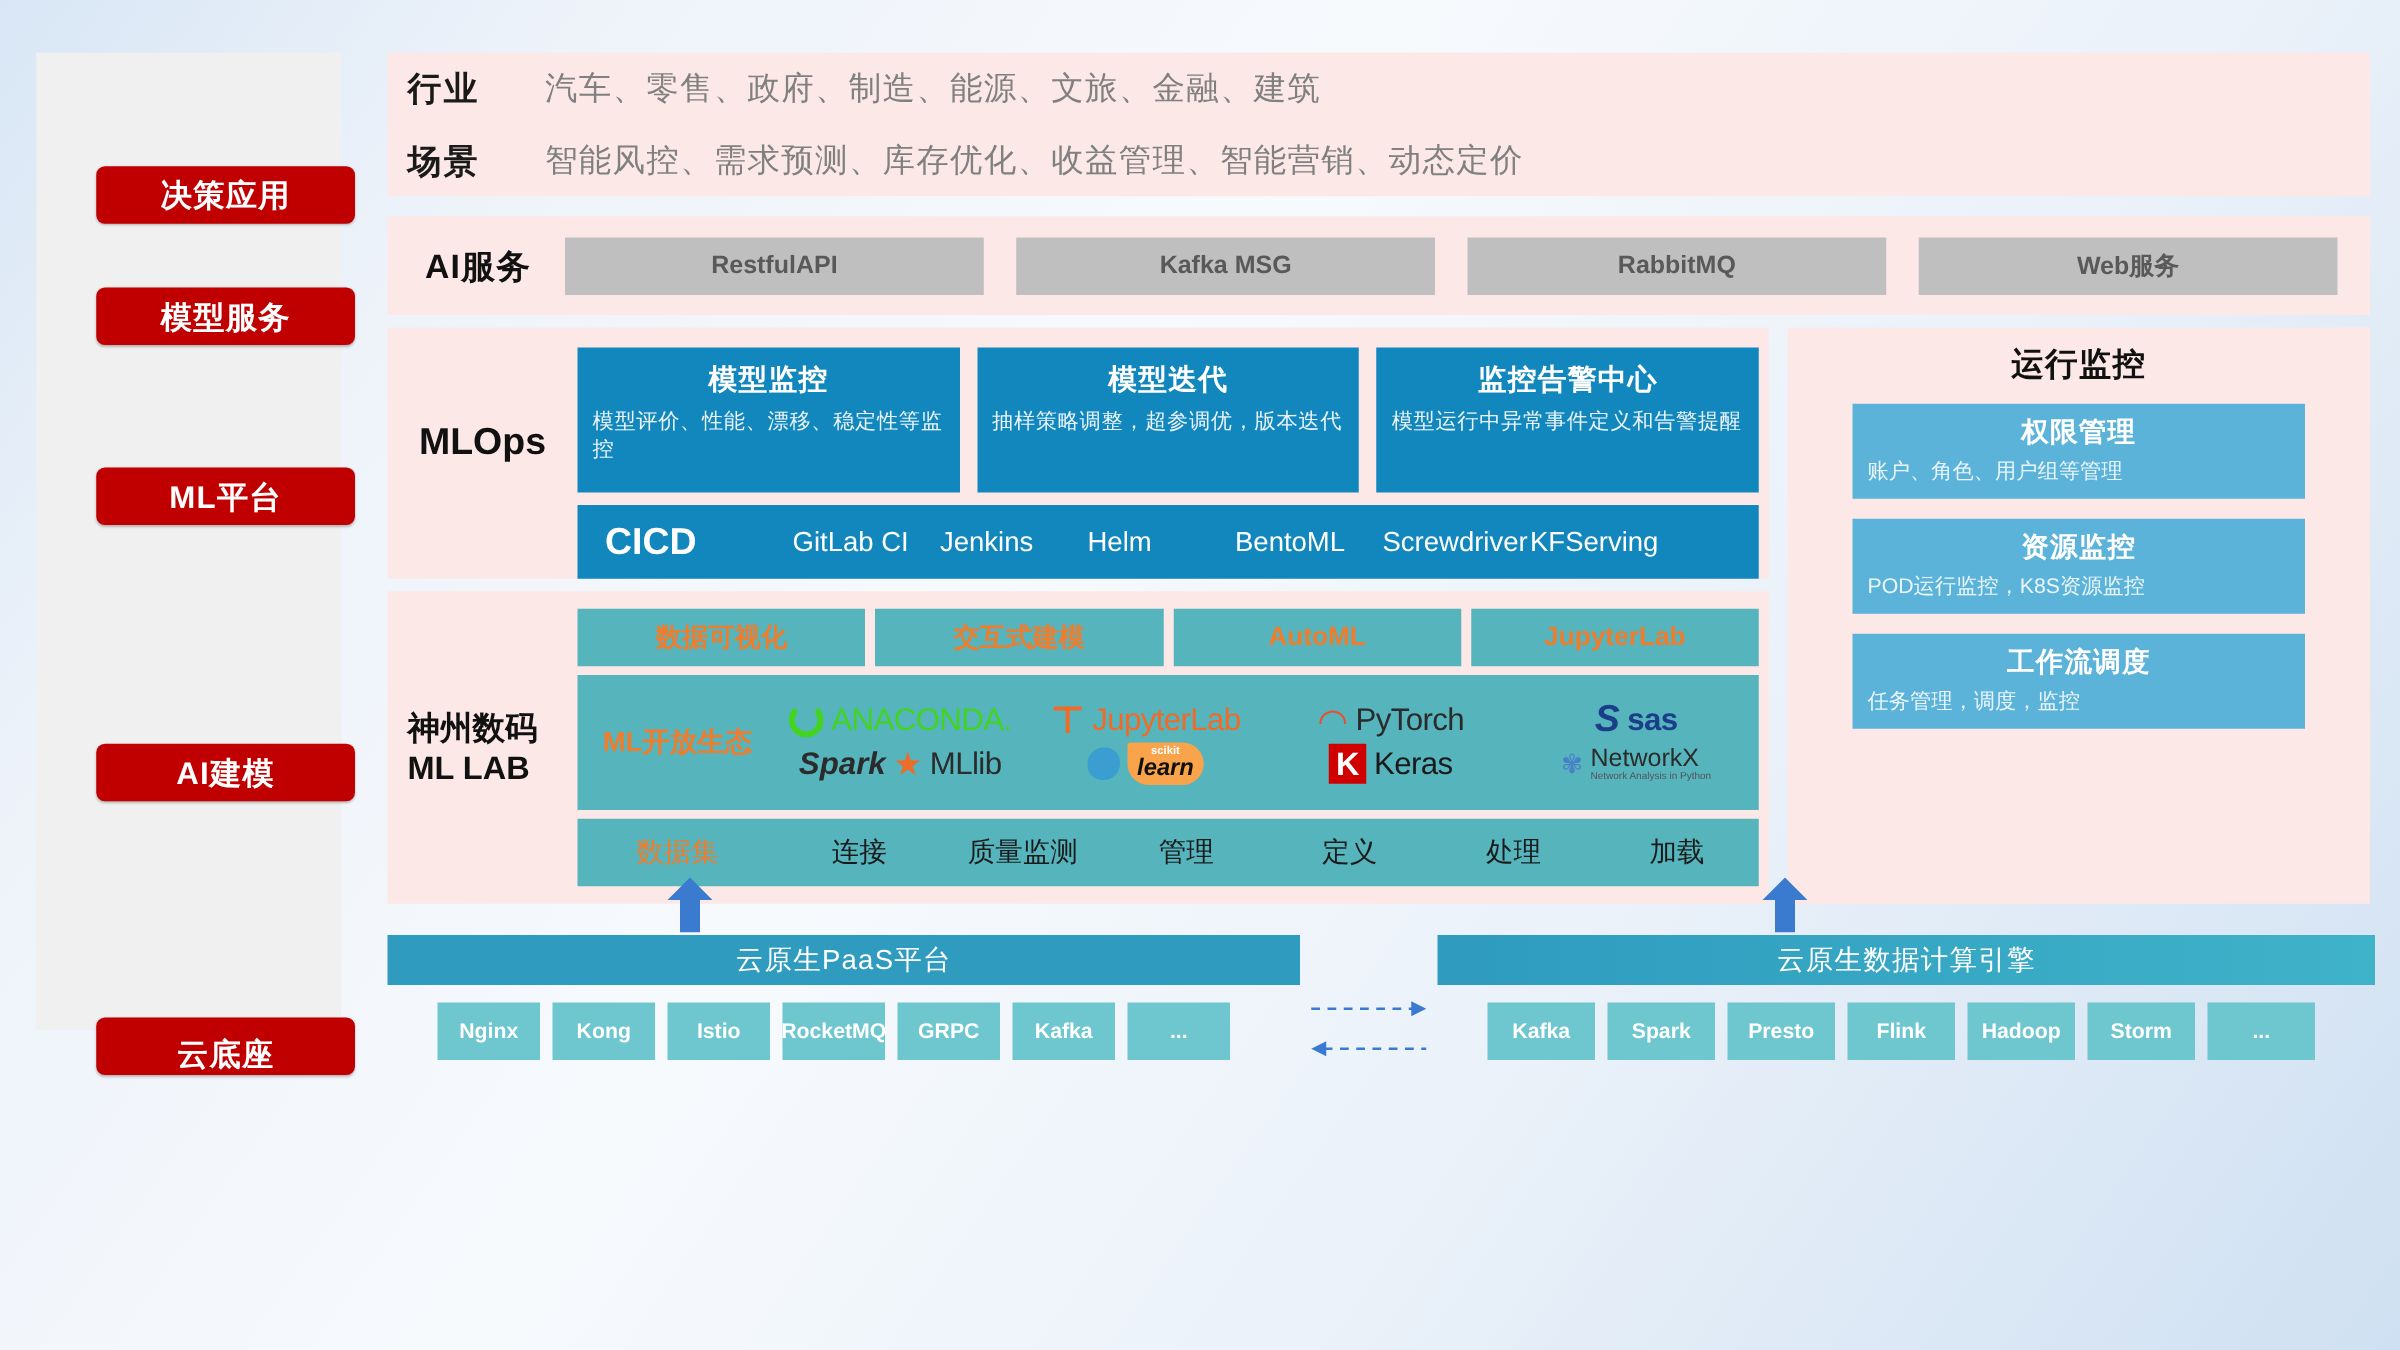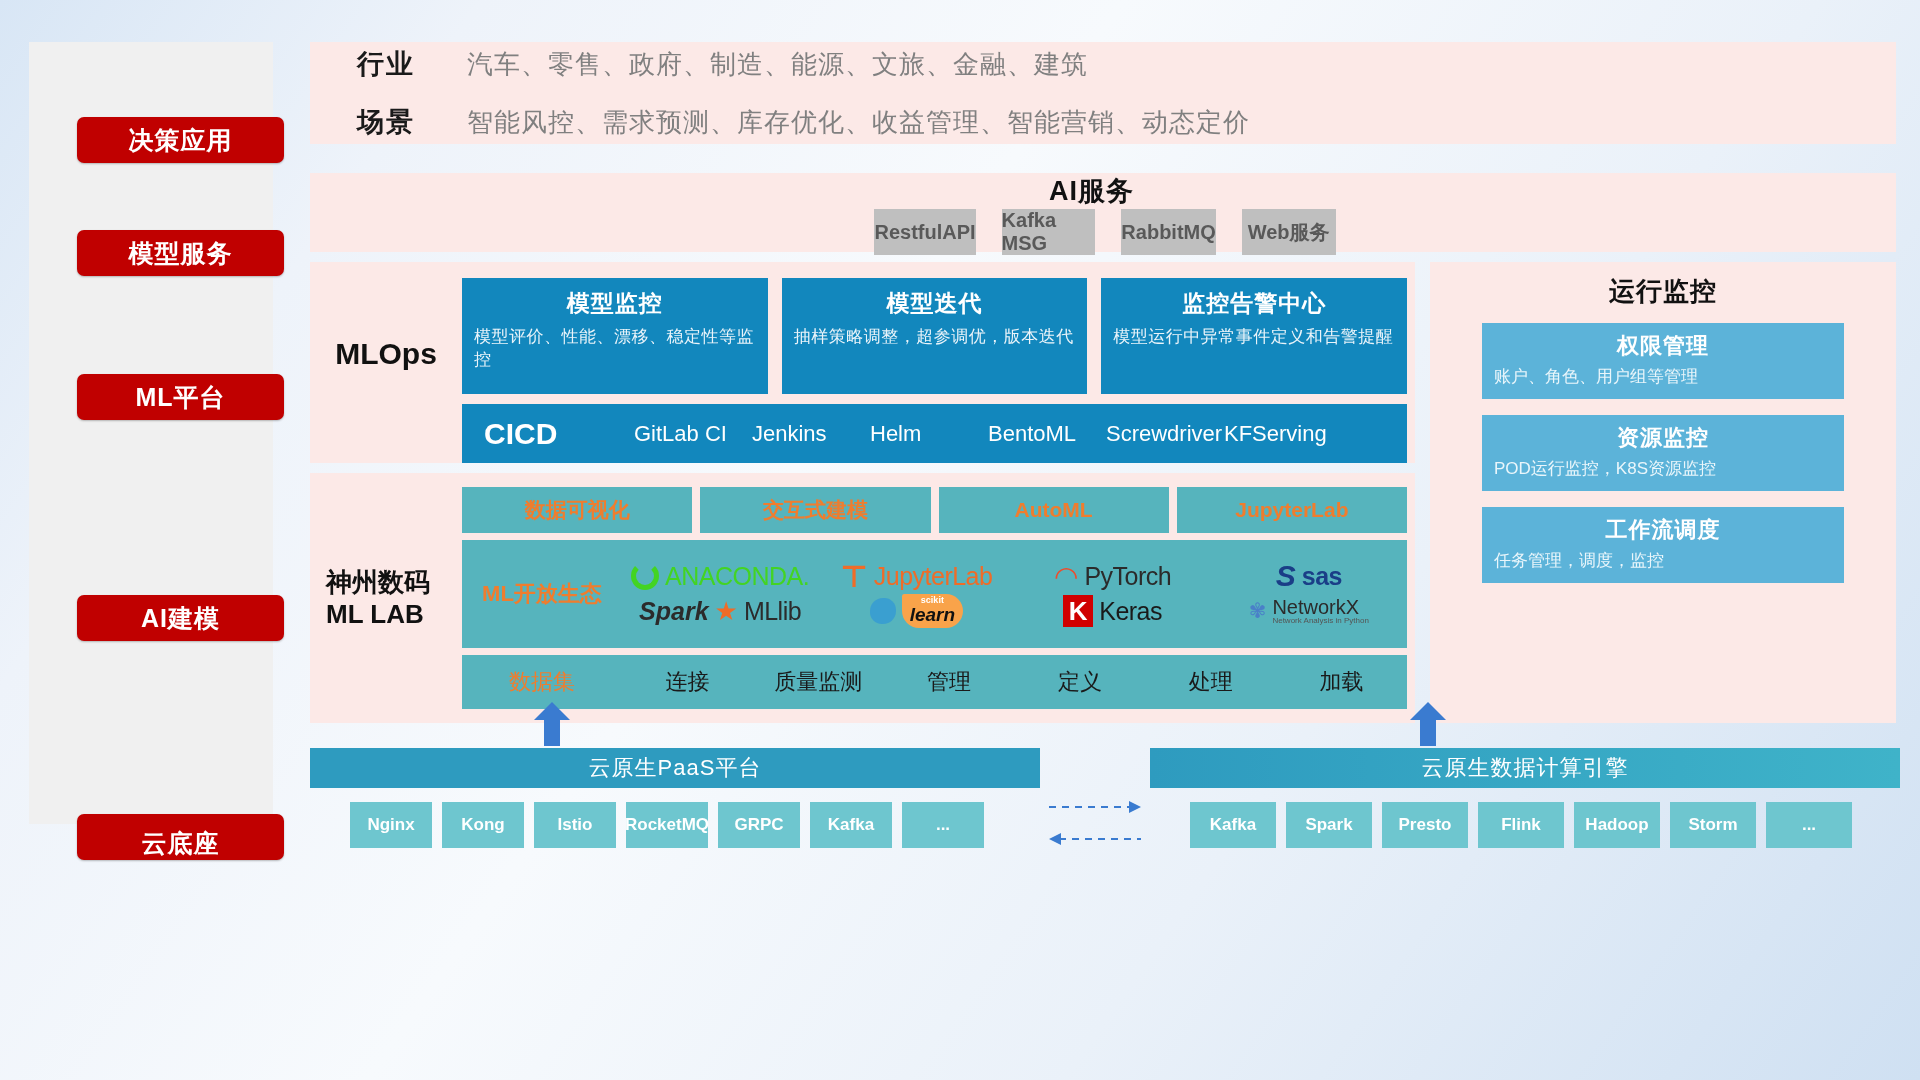"行业" .band-top { height: 102px -> 115px; padding-left: 47px -> 16px }
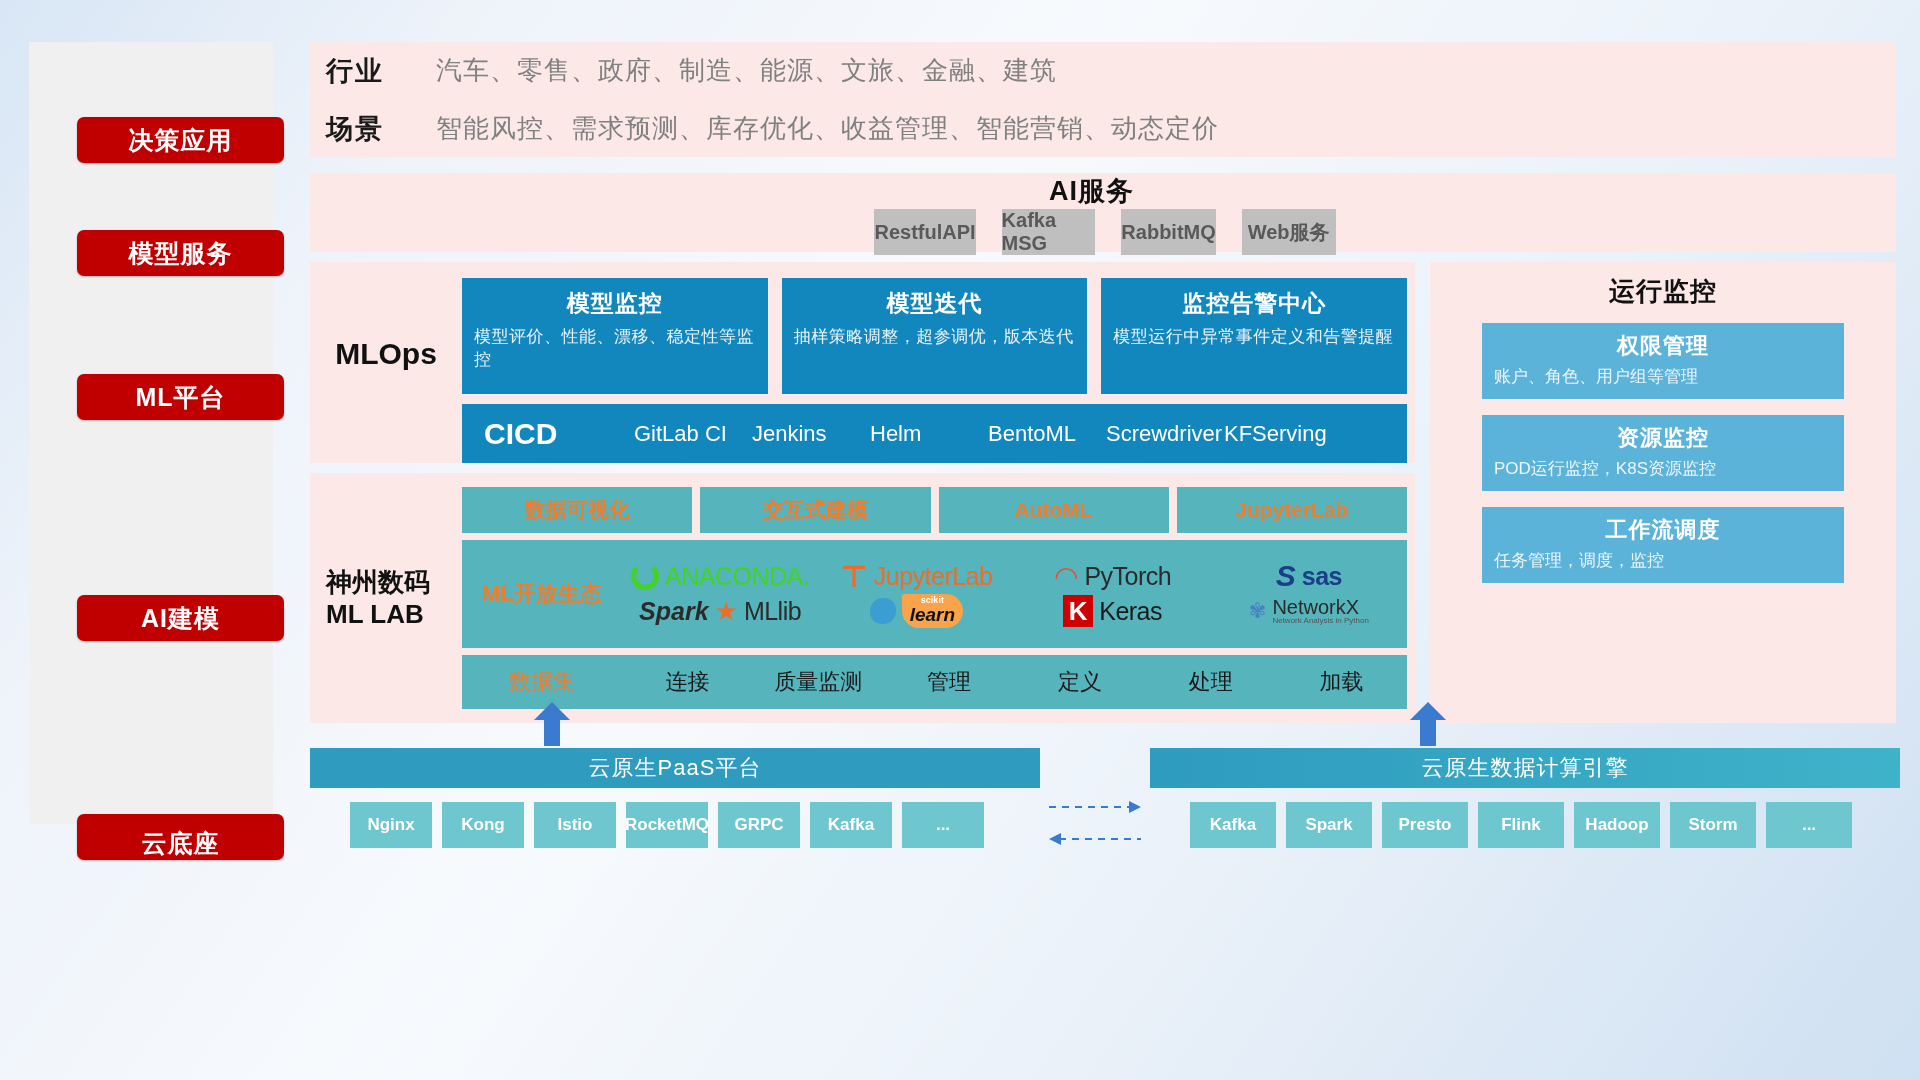"决策应用" .chip-1 { top: 75px -> 91px }
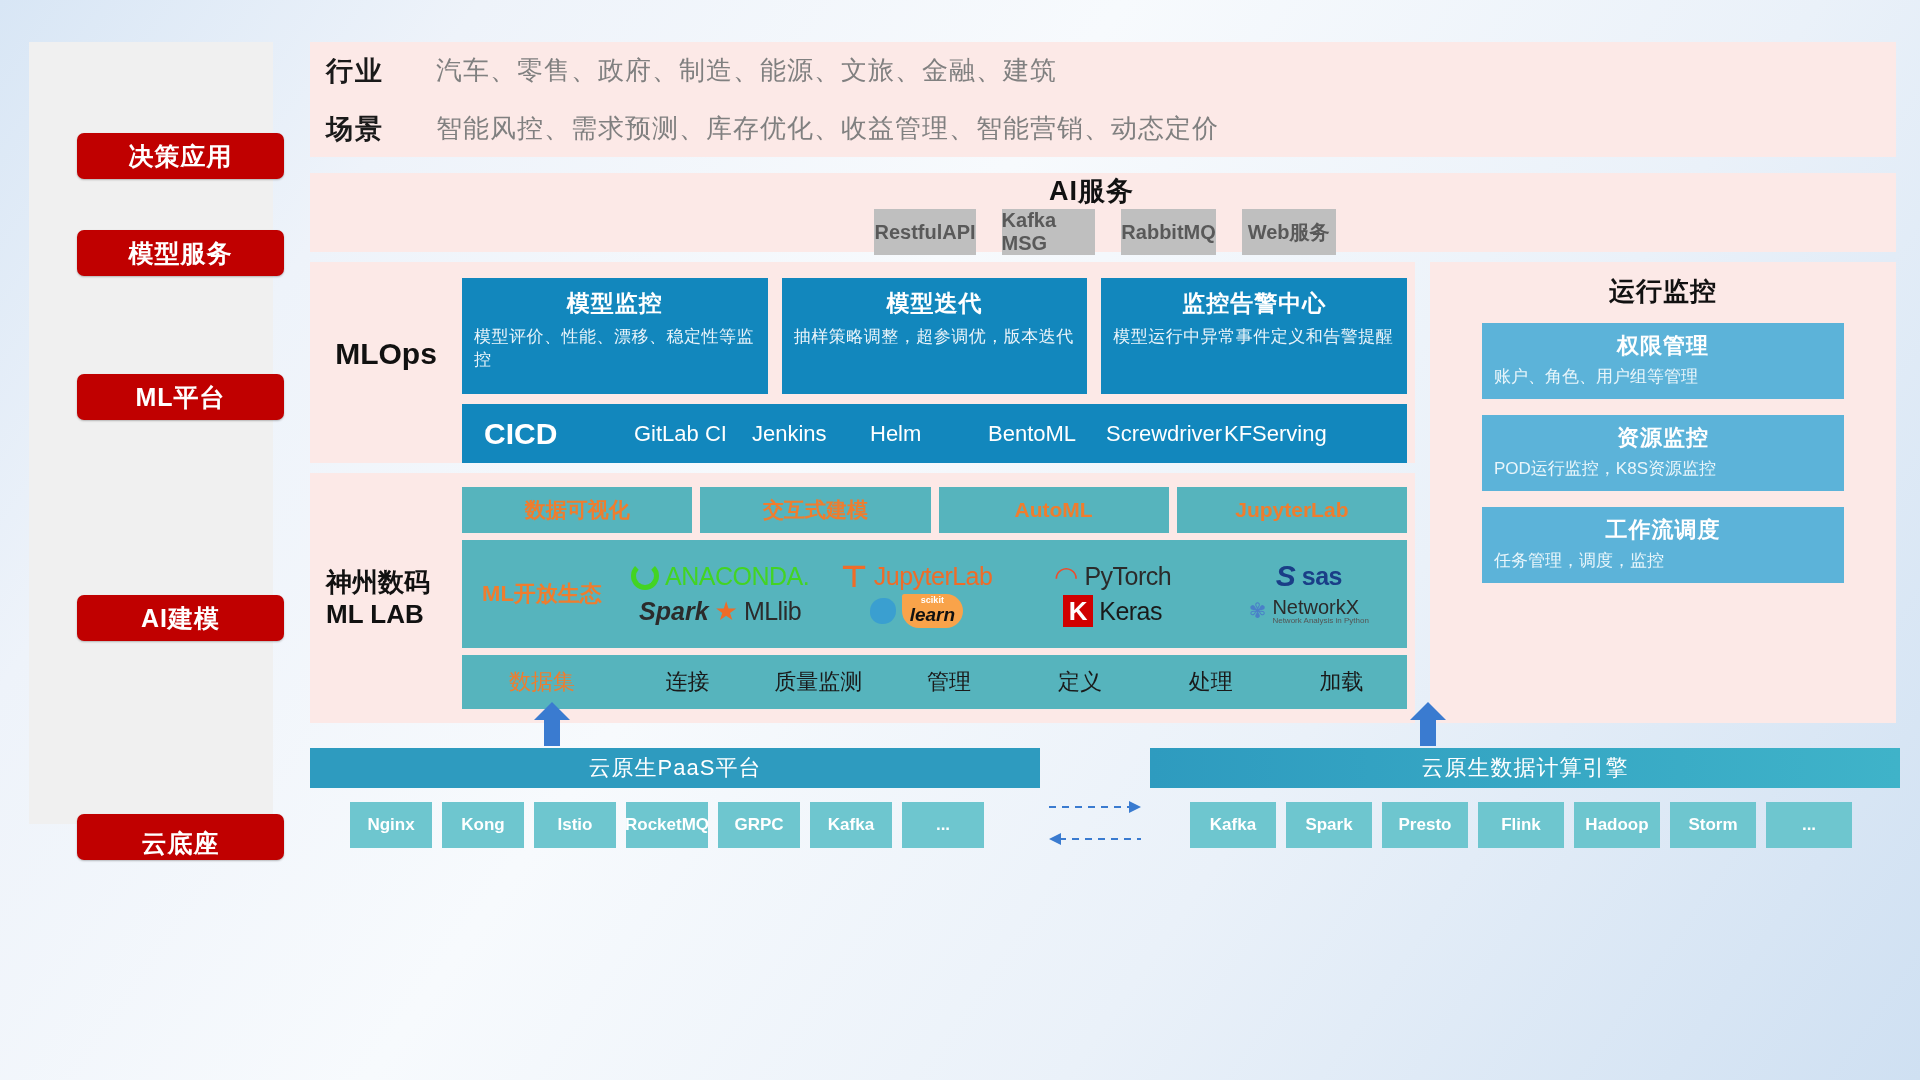"AI服务" .band-ai { flex-direction: column -> none }
